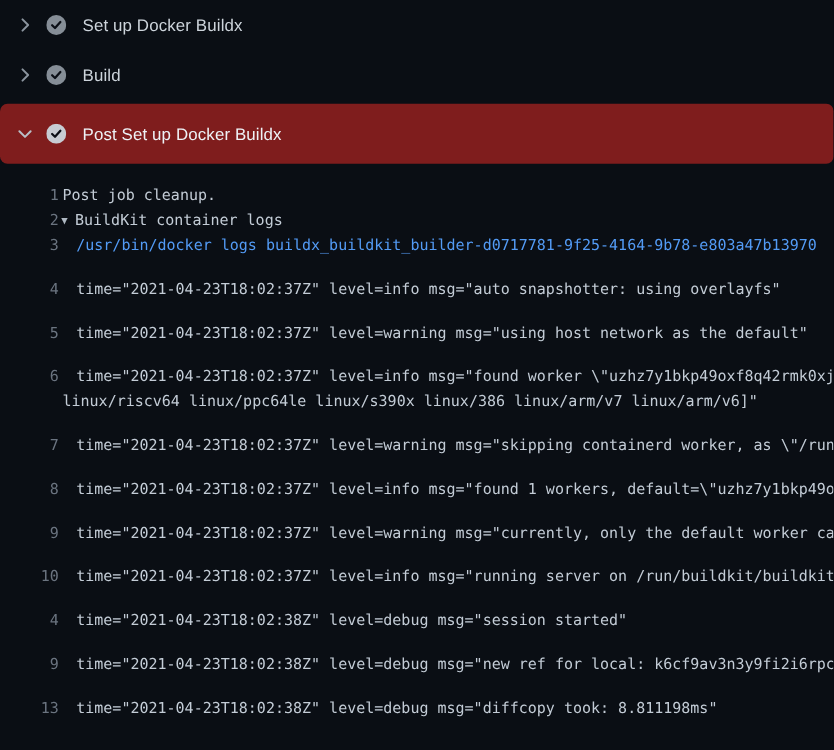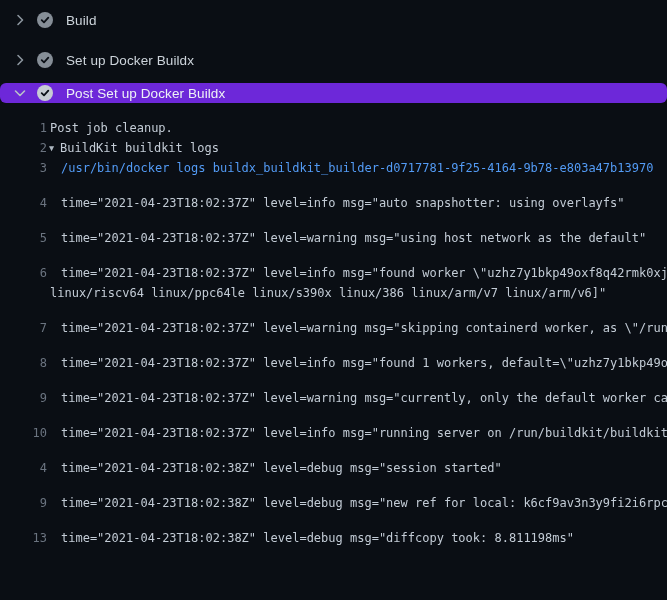"Build" div.step { order: before "Set up Docker Buildx" -> after "Set up Docker Buildx" }
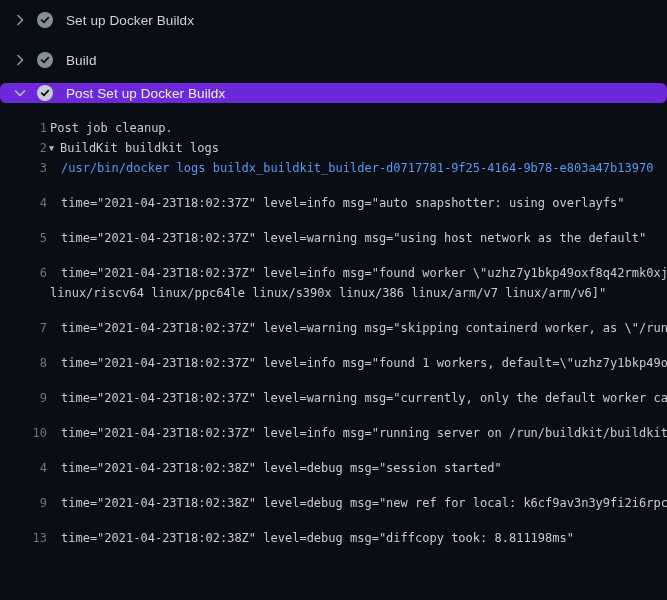"Post Set up Docker Buildx" .step.expanded { background: #6d28d9 -> #7f1d1d; height: 20px -> 48px }
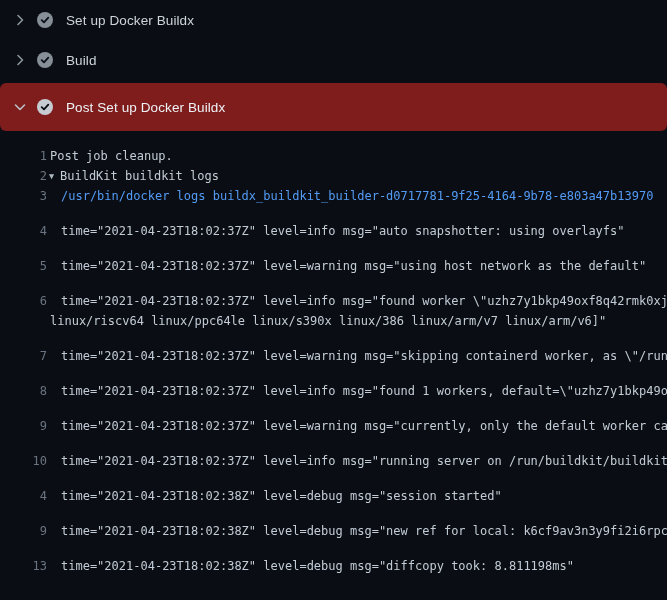"BuildKit buildkit logs" span.txt { text: buildkit -> container }
